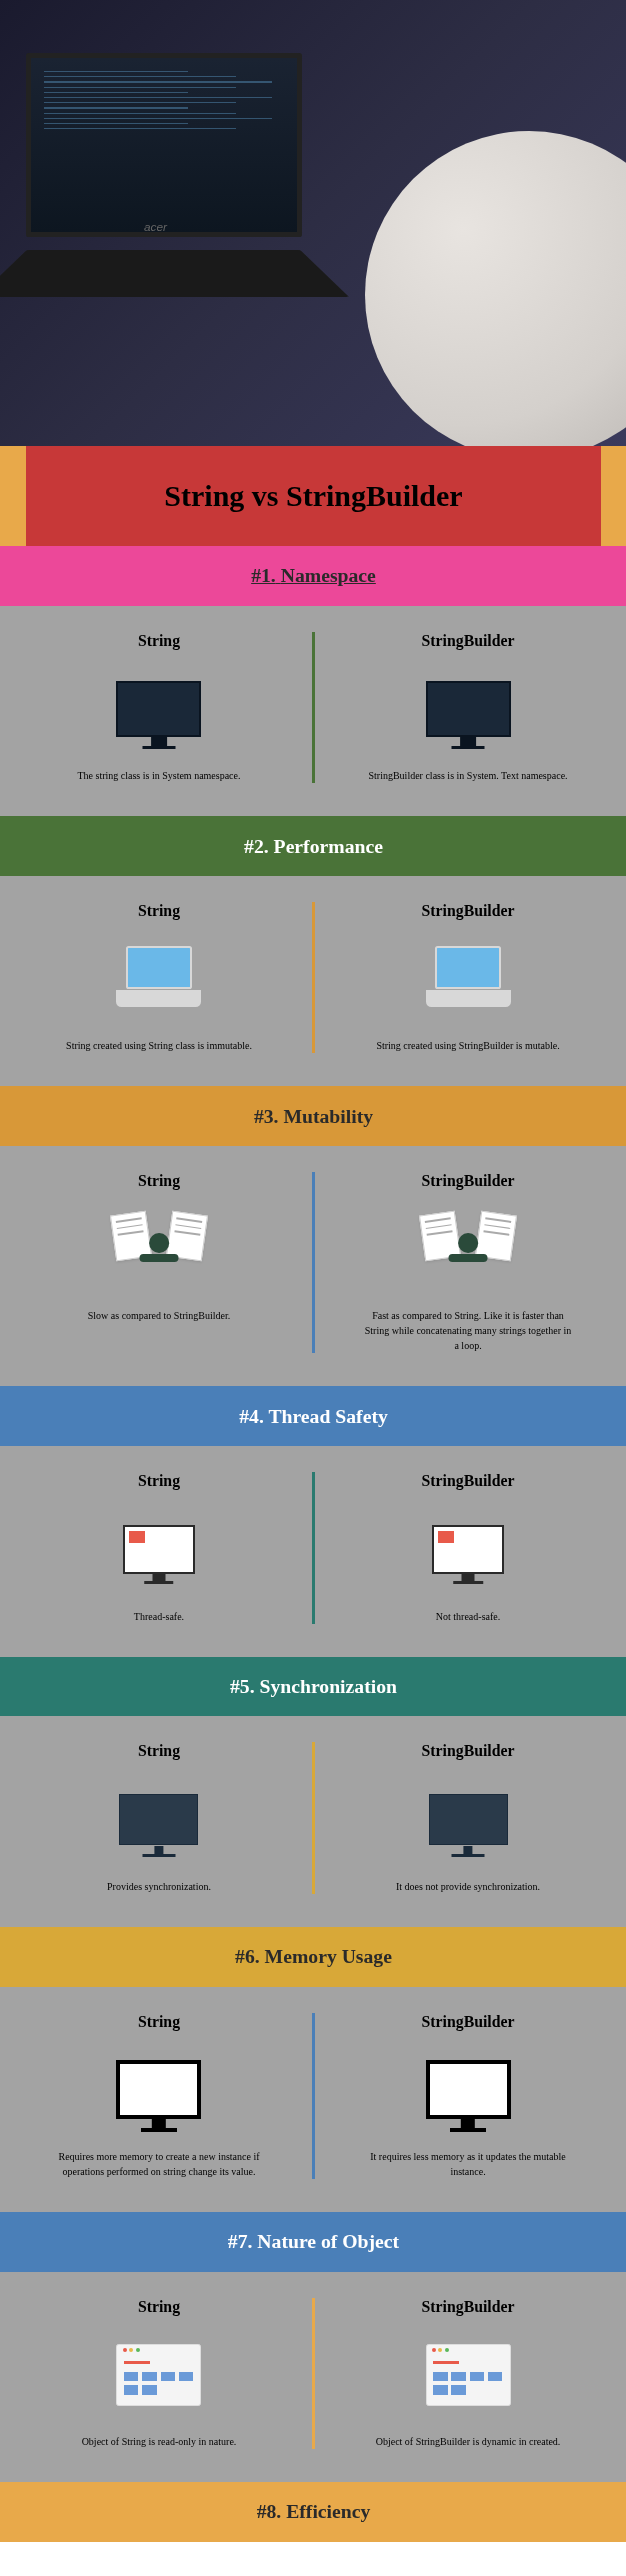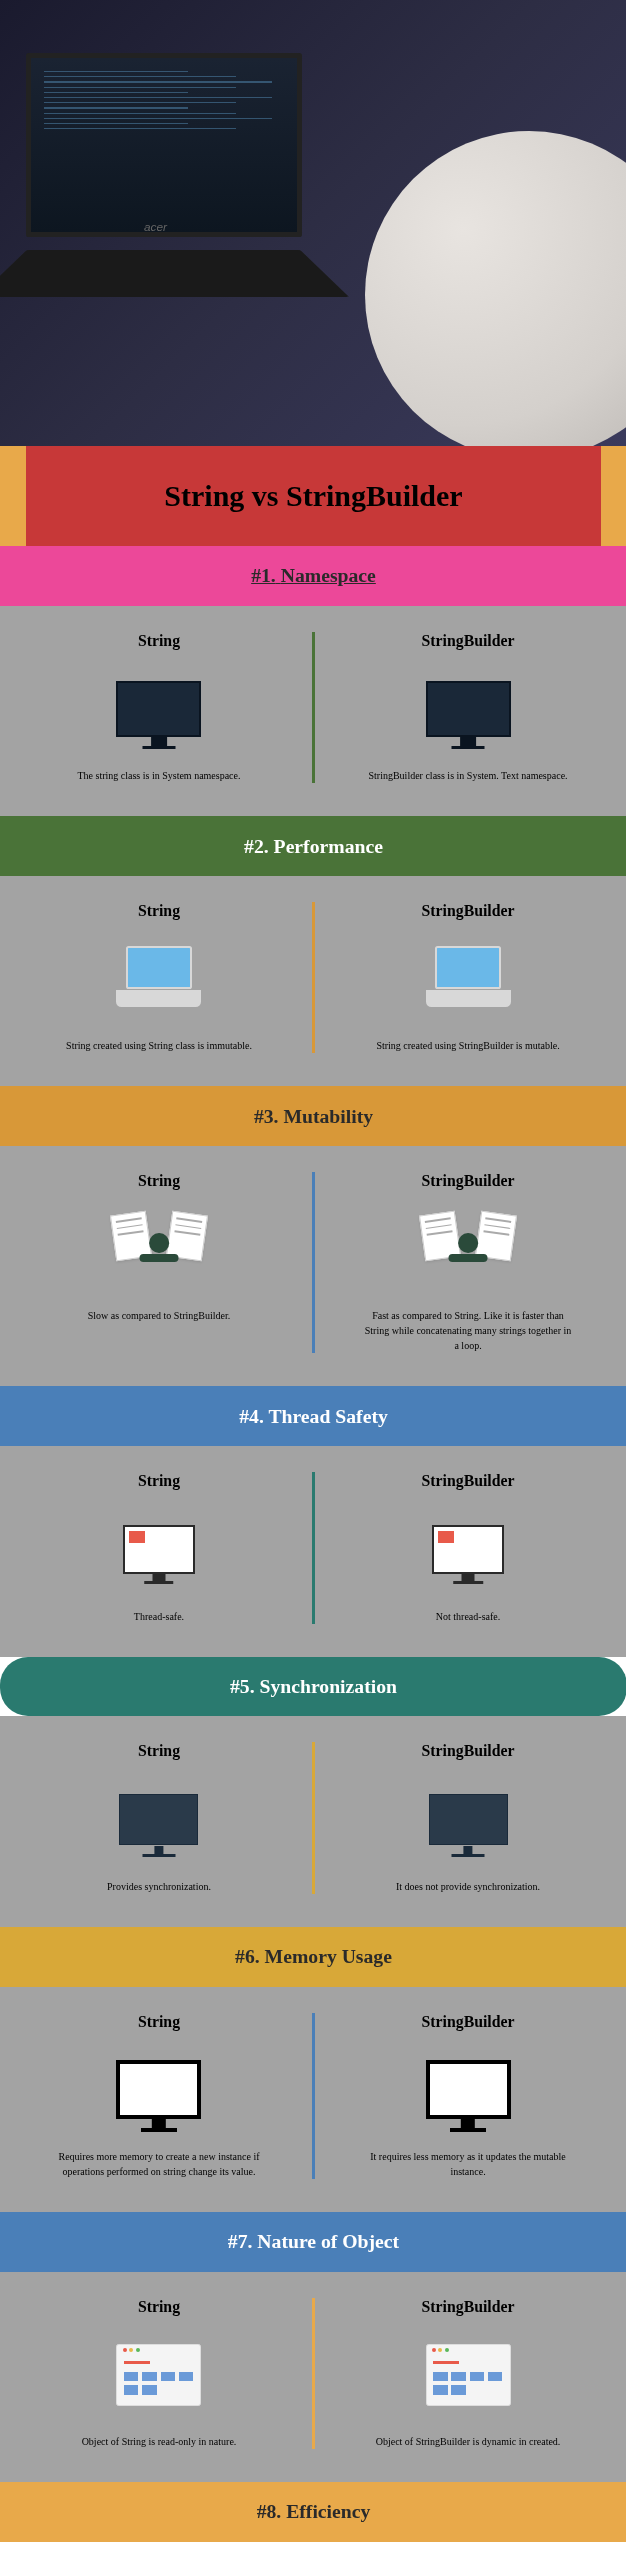"#5. Synchronization" .c-teal { border-radius: 28px -> none }
